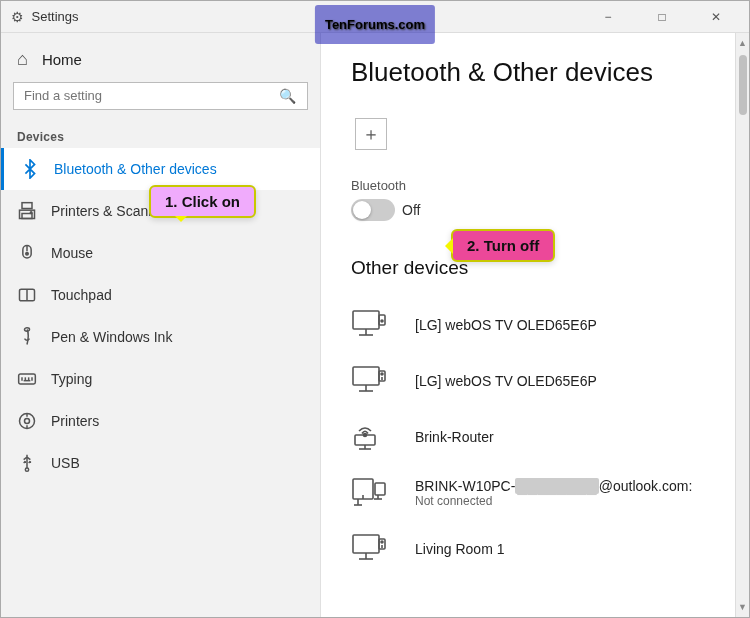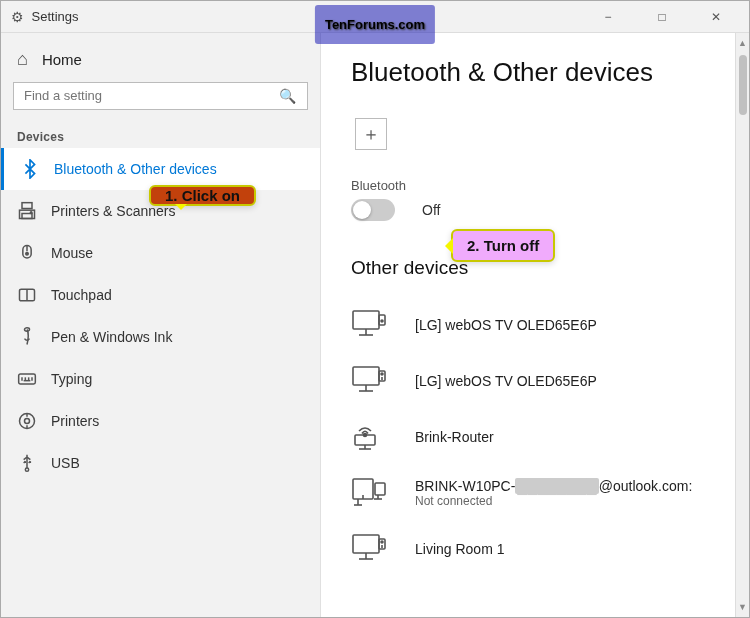"1. Click on" .callout-1 { background: #c2410c -> #f0abfc; padding: 0 14px -> 6px 14px }
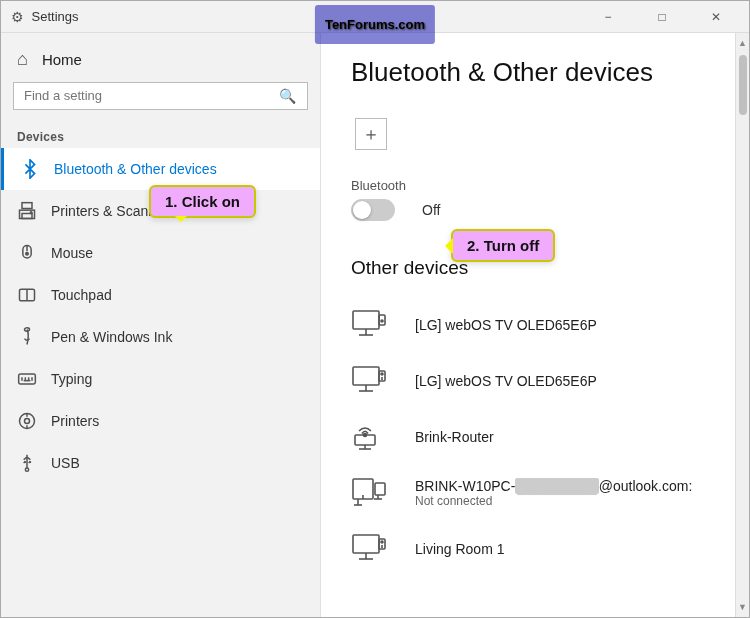"Off" .toggle-row { gap: 27px -> 7px }
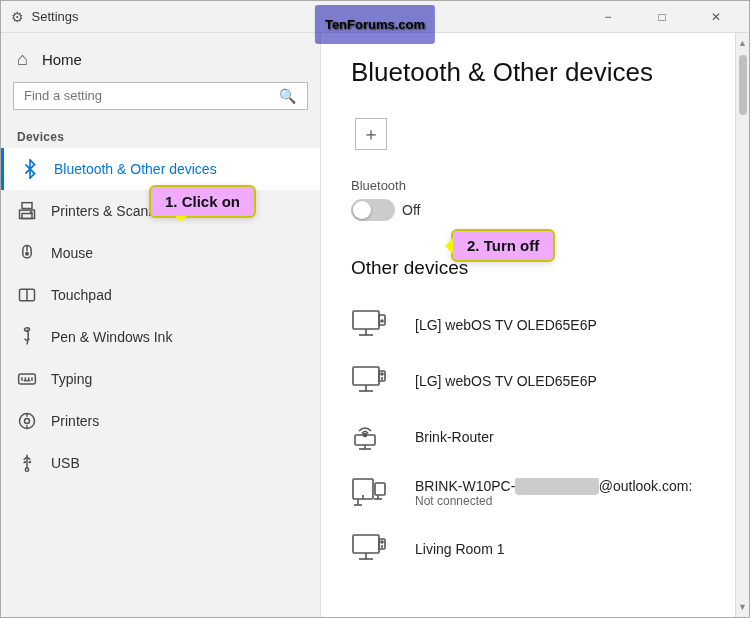"2. Turn off" .callout-2 { background: #f0abfc -> #ec4899 }
